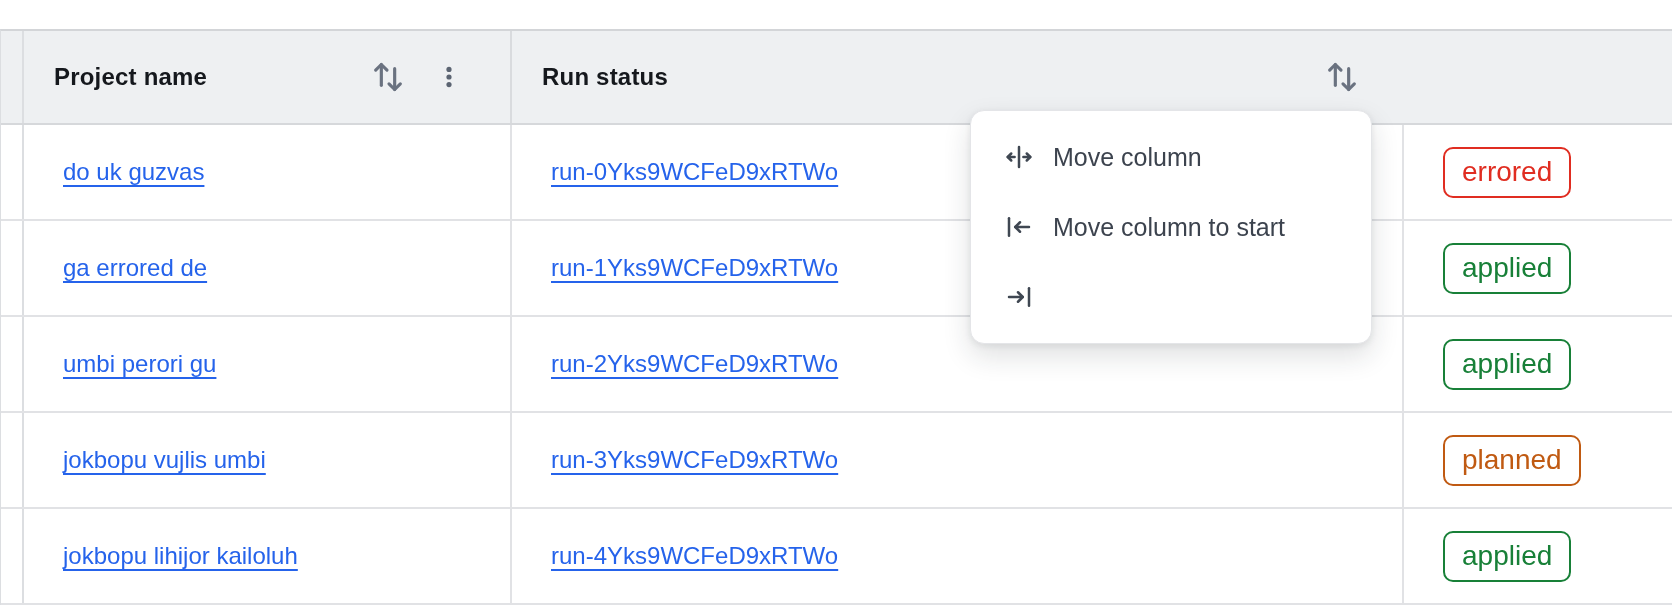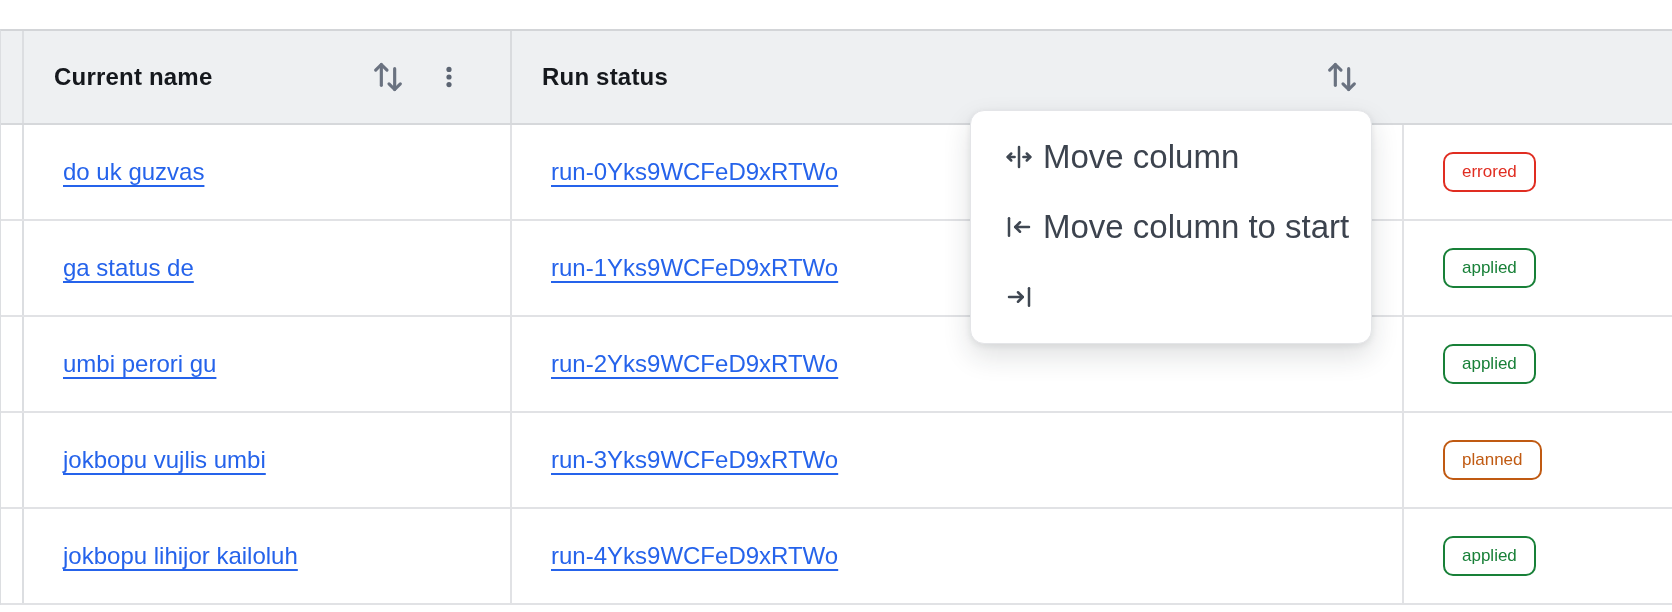"Current name" span.header-label { text: Current -> Project }
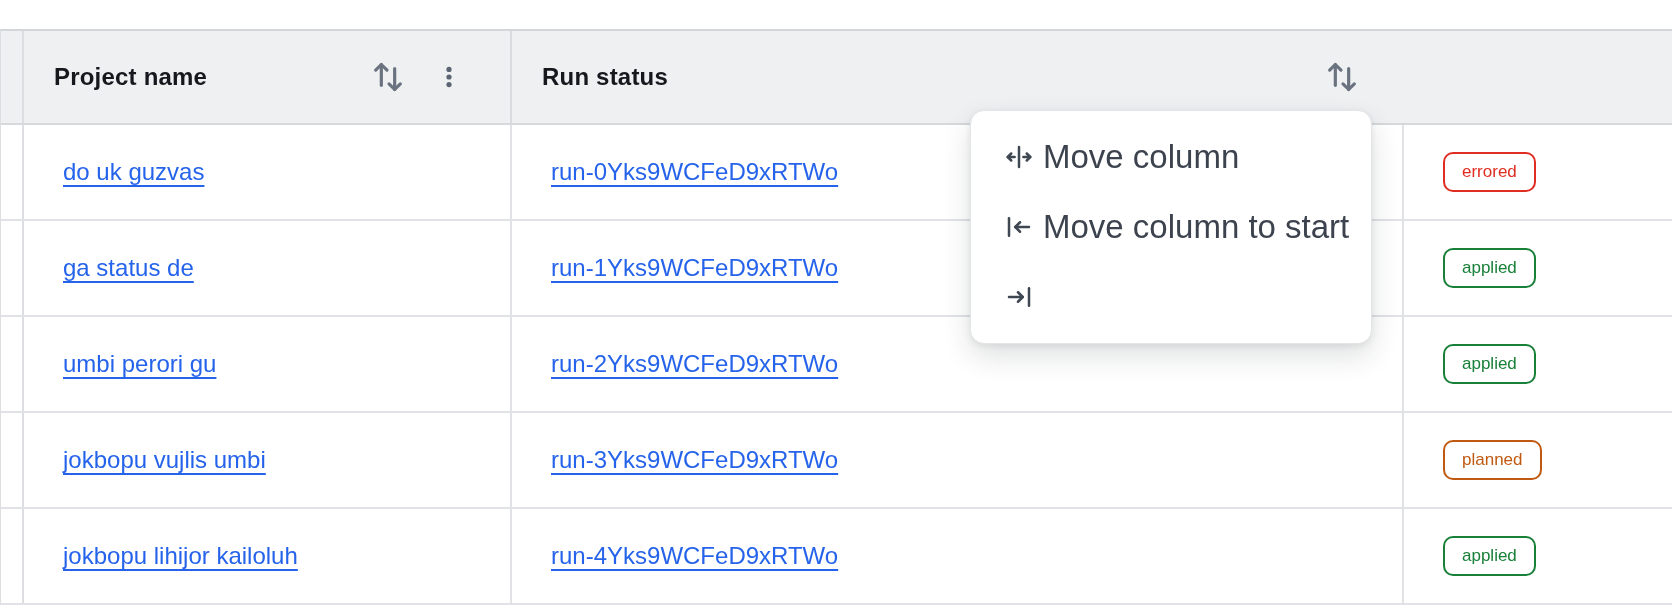"Move column" .menu-item .mi-label { font-size: 33px -> 25px; margin-left: 8px -> 18px }
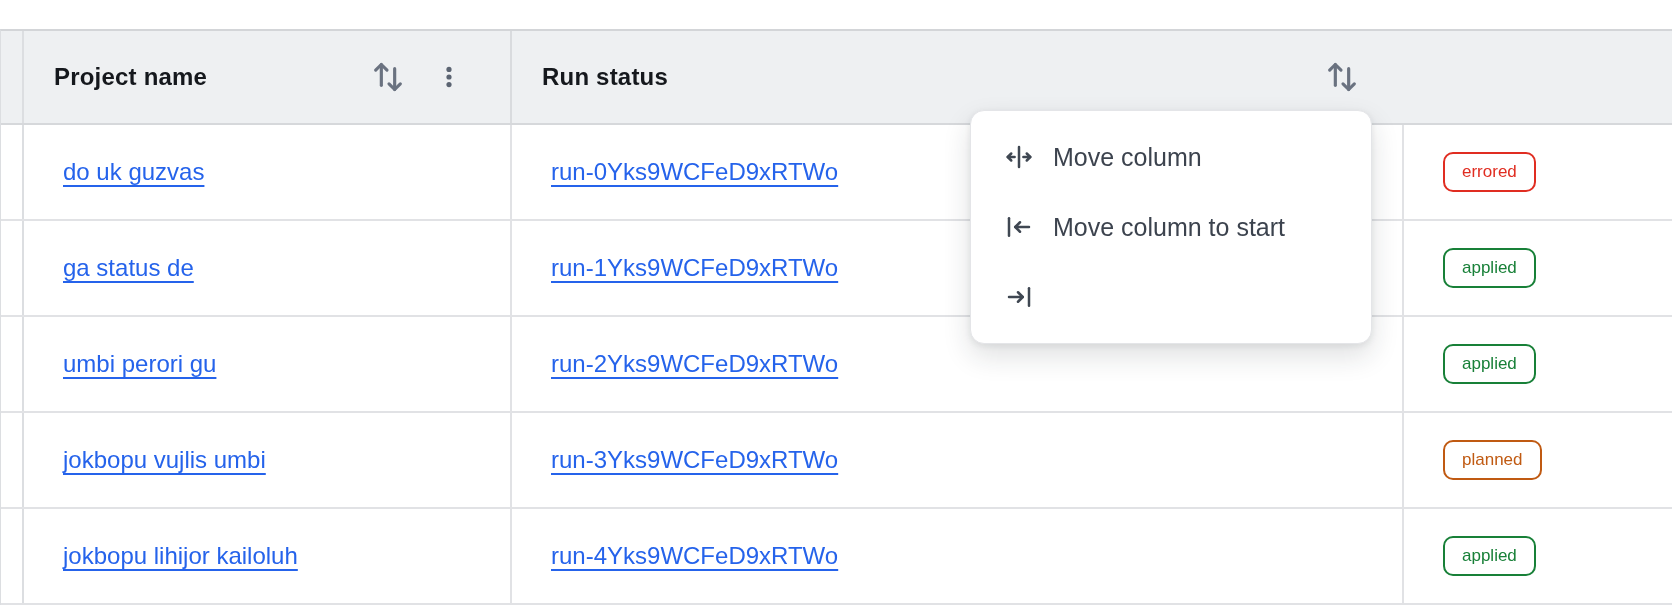"errored" .badge { font-size: 17px -> 28px }
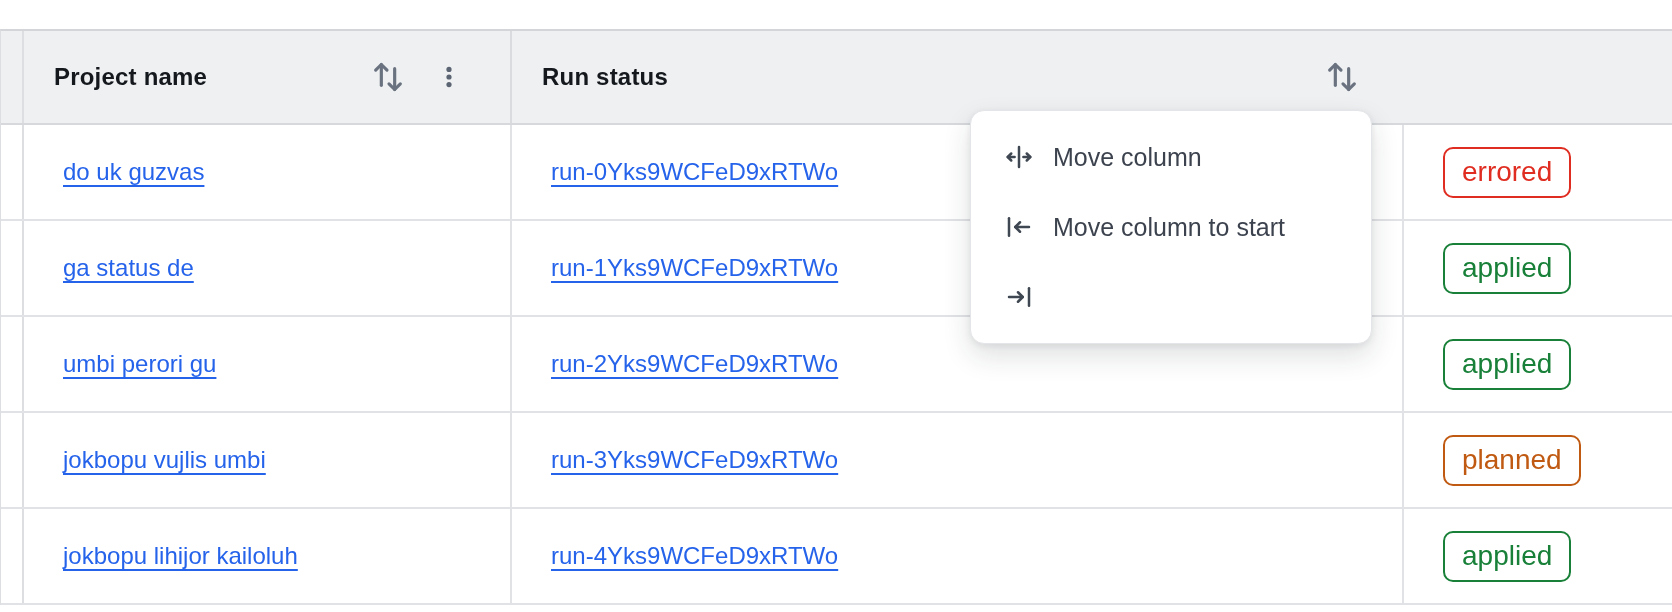"ga status de" a.link { text: status -> errored }
